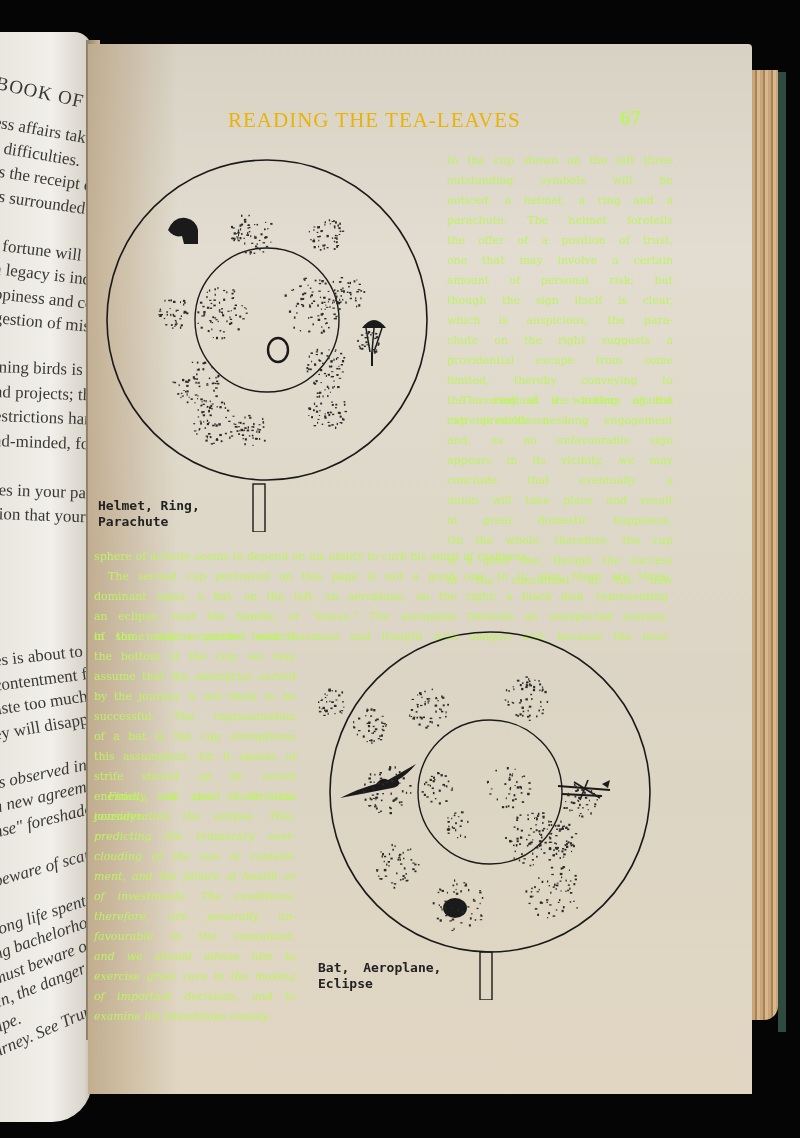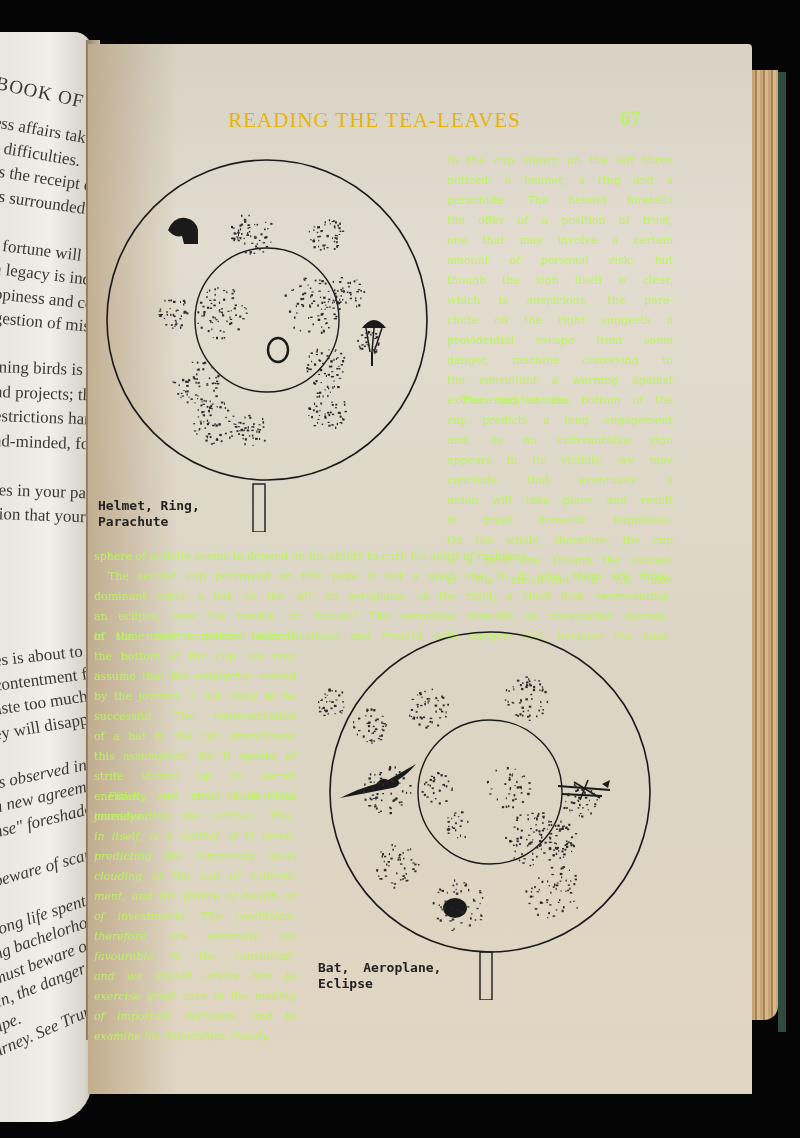"outstanding symbols will be" span.line { html: none -> <span>outstanding symbols will be</span> }
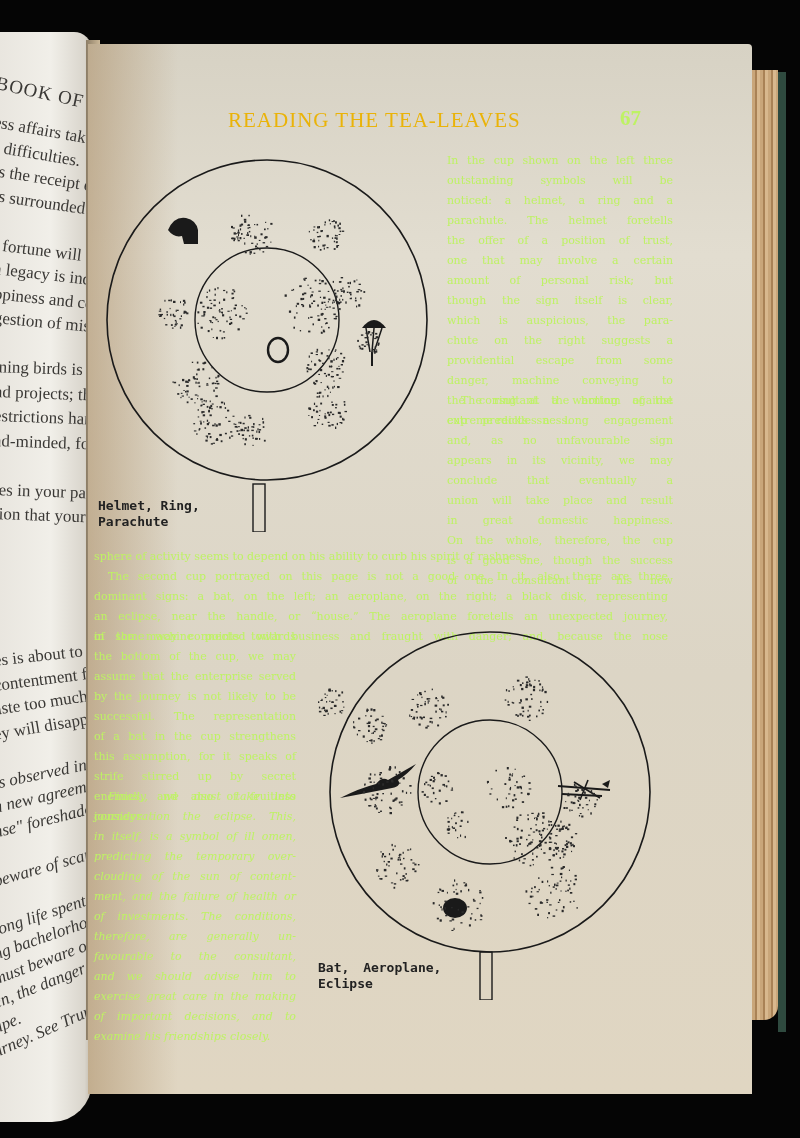"danger, machine conveying to" span.line { text: danger, machine -> limited, thereby }
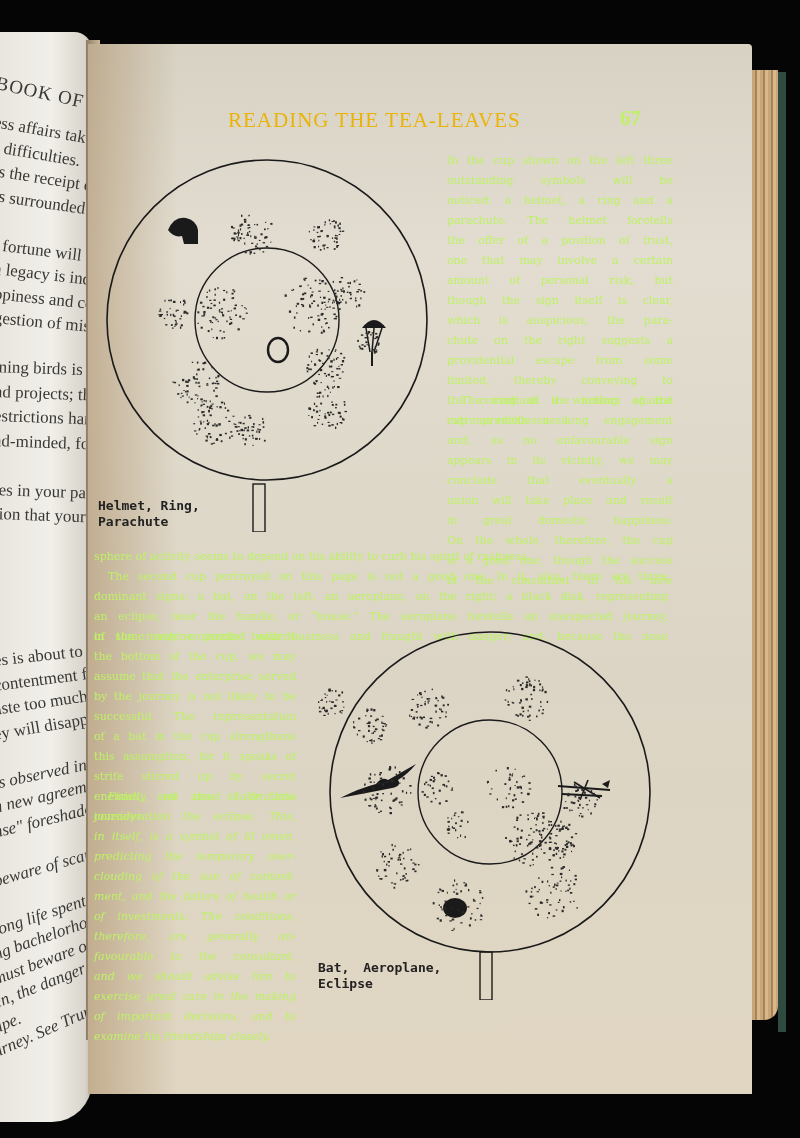"in itself, is a symbol" span.line { html: <span>in itself, is a symbol of ill omen,</span> -> none }
